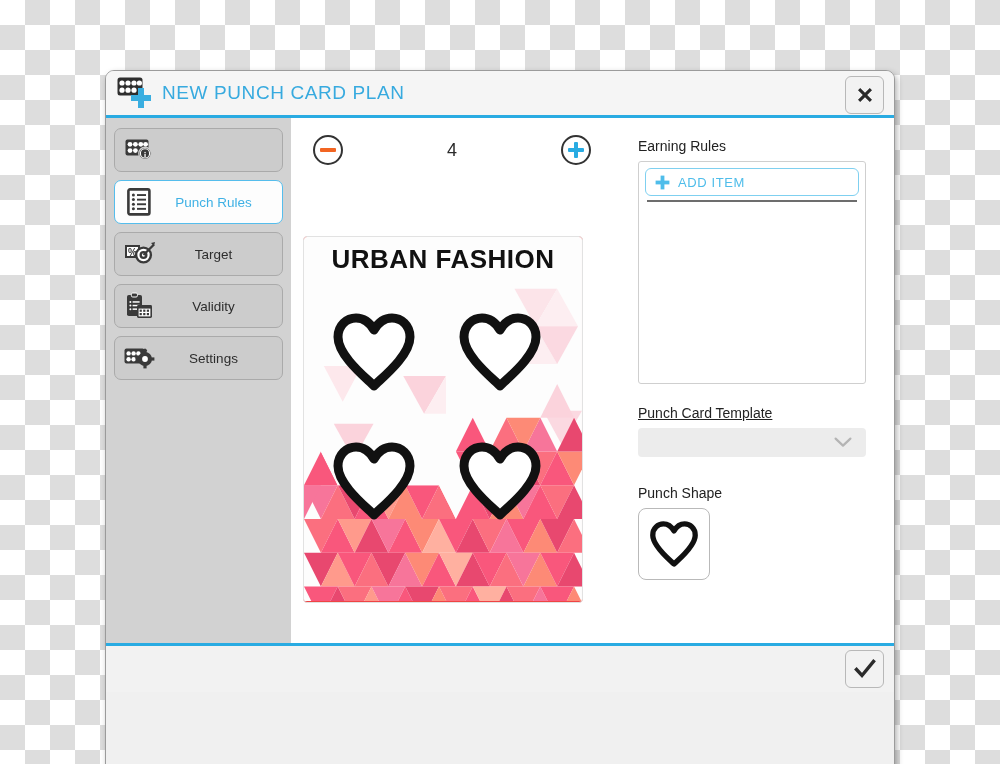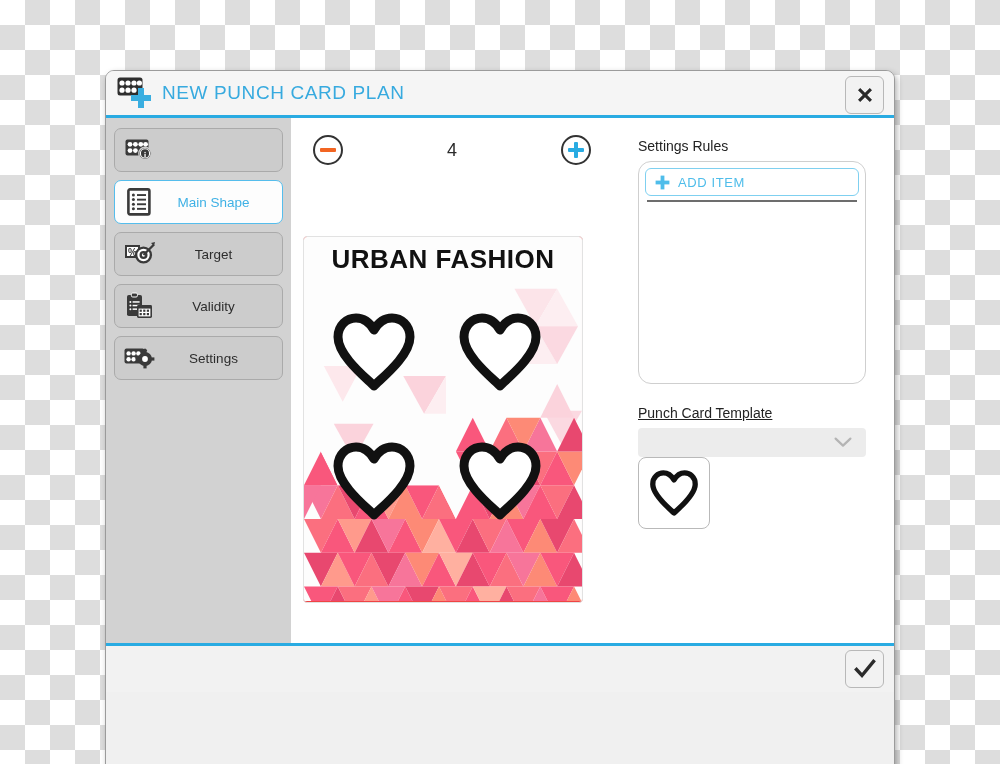"Settings Rules" div.field-label { text: Settings -> Earning }
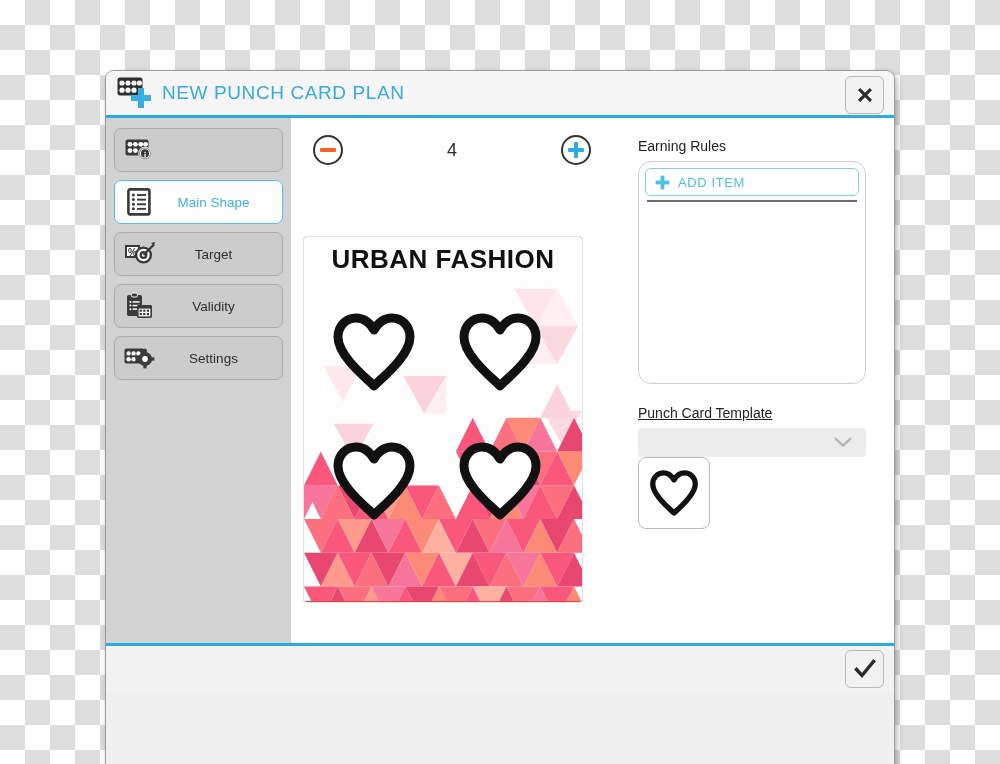"ADD ITEM" #earning-box { border-radius: 13px -> 3px }
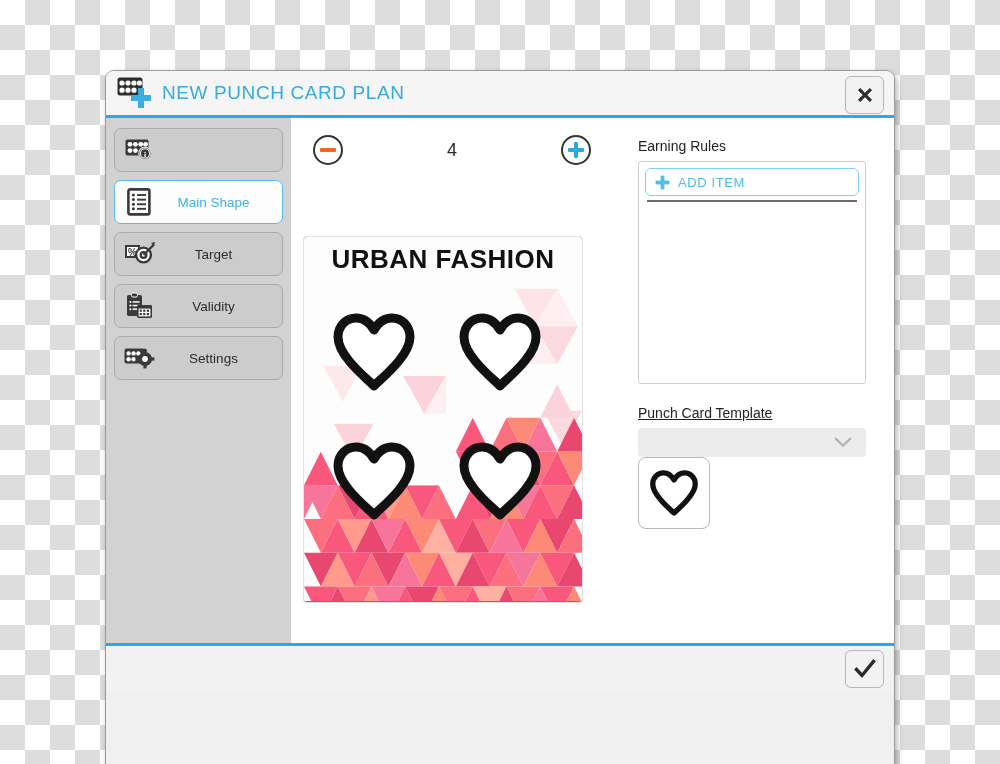"Main Shape" span.nav-label { text: Main Shape -> Punch Rules }
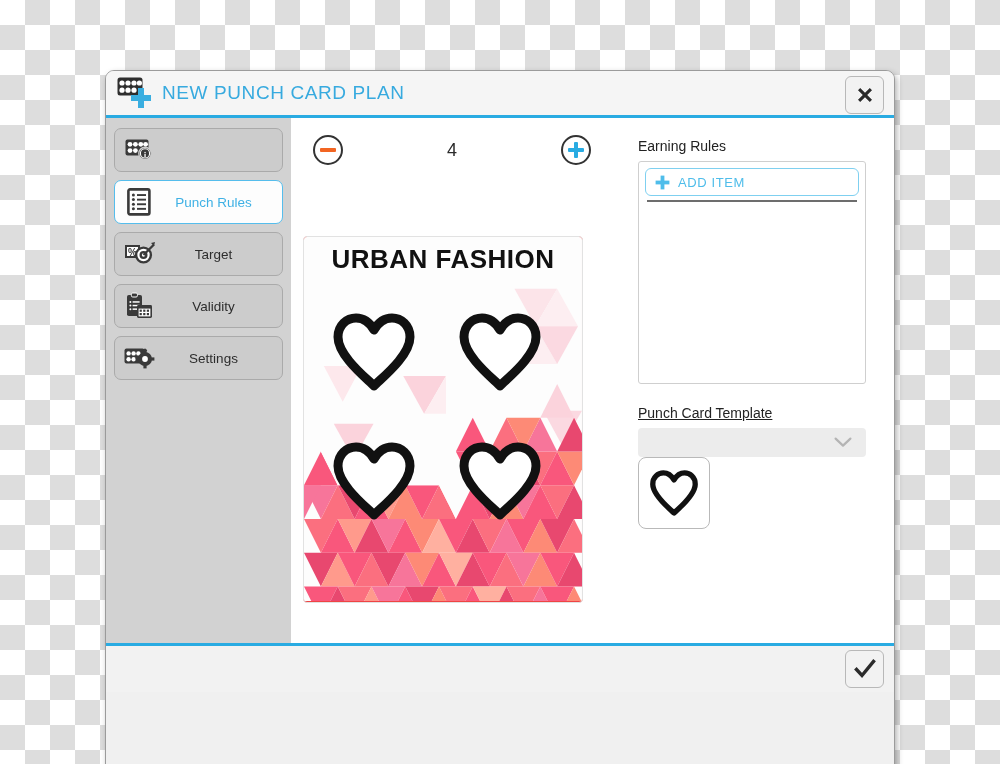"Punch Shape" div.field-label { html: none -> <div>Punch Shape</div> }
